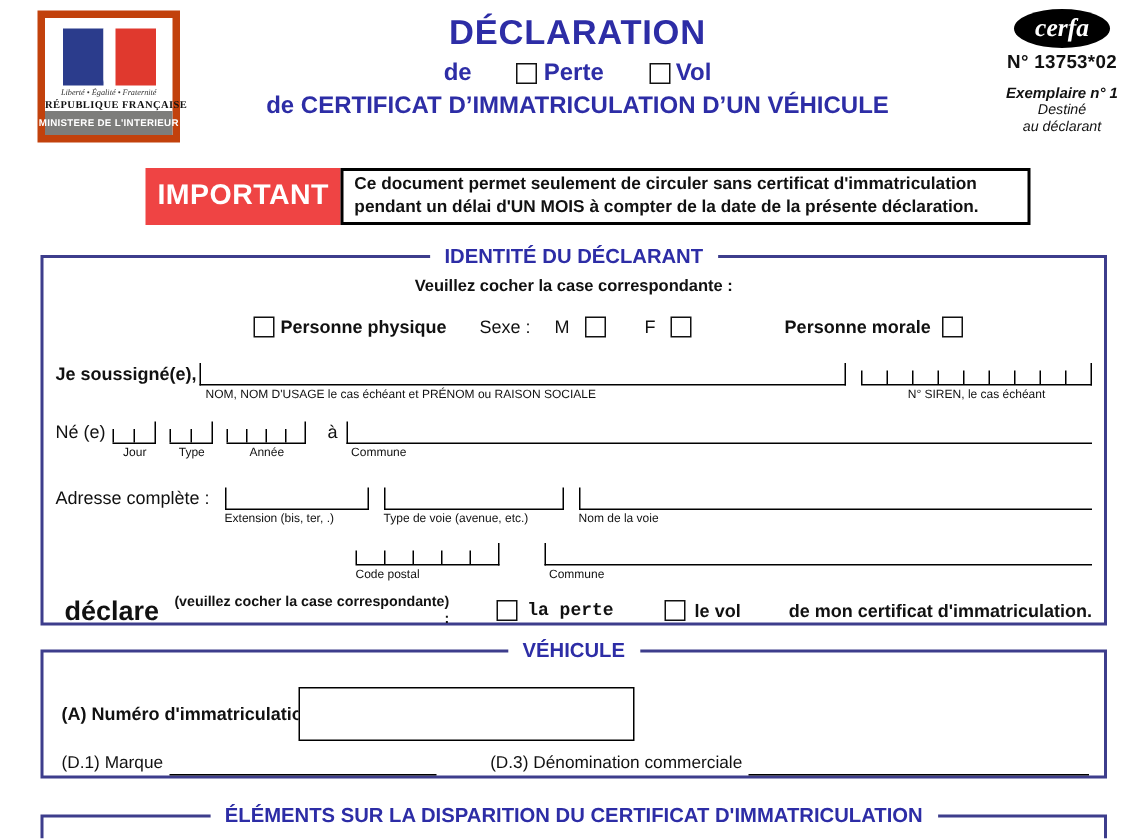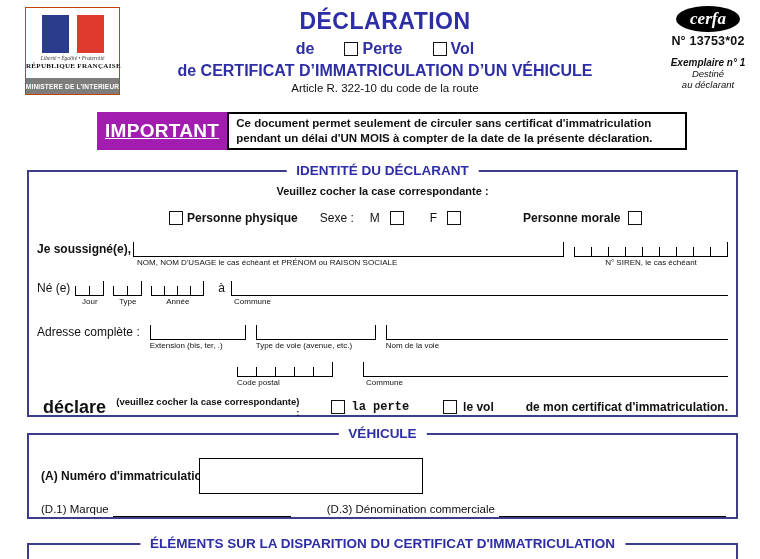"RÉPUBLIQUE FRANÇAISE" .gov-logo { border: 1px solid #c2410c -> 5px solid #c2410c }
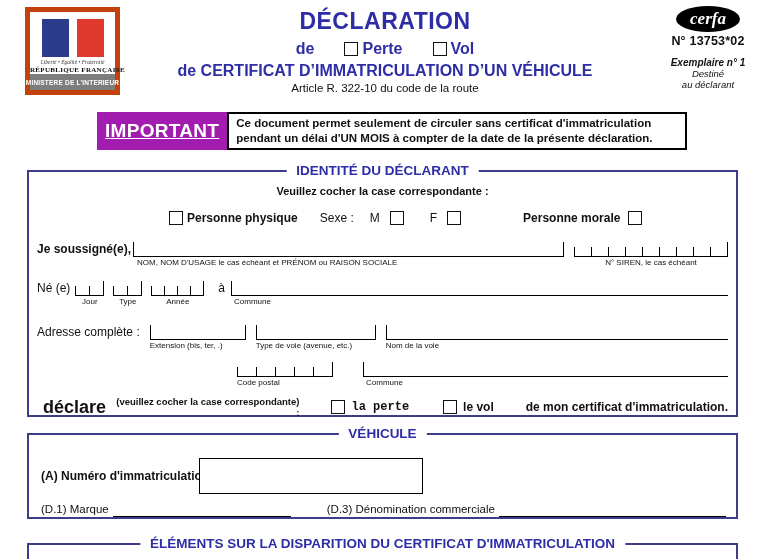"Article R. 322-10 du code" div.t-article { html: <div>Article R. 322-10 du code de la route</div> -> none }
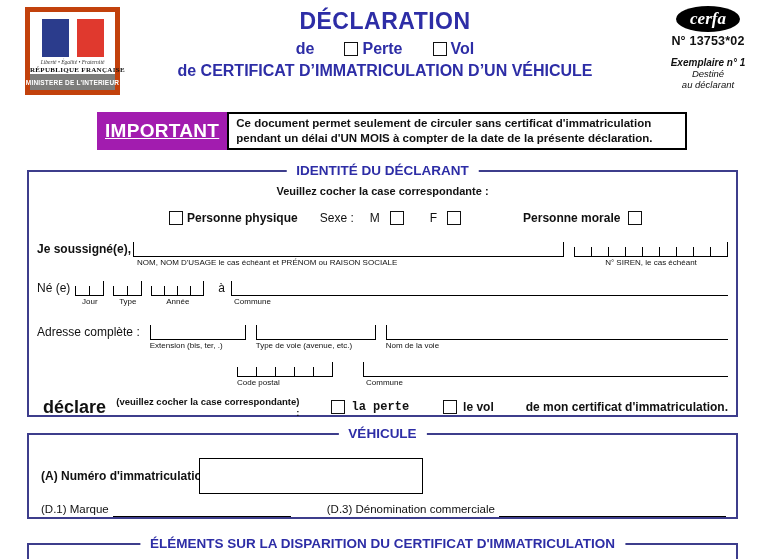"IMPORTANT" .imp-label { background: #a21caf -> #ef4444; text-decoration: underline -> none }
